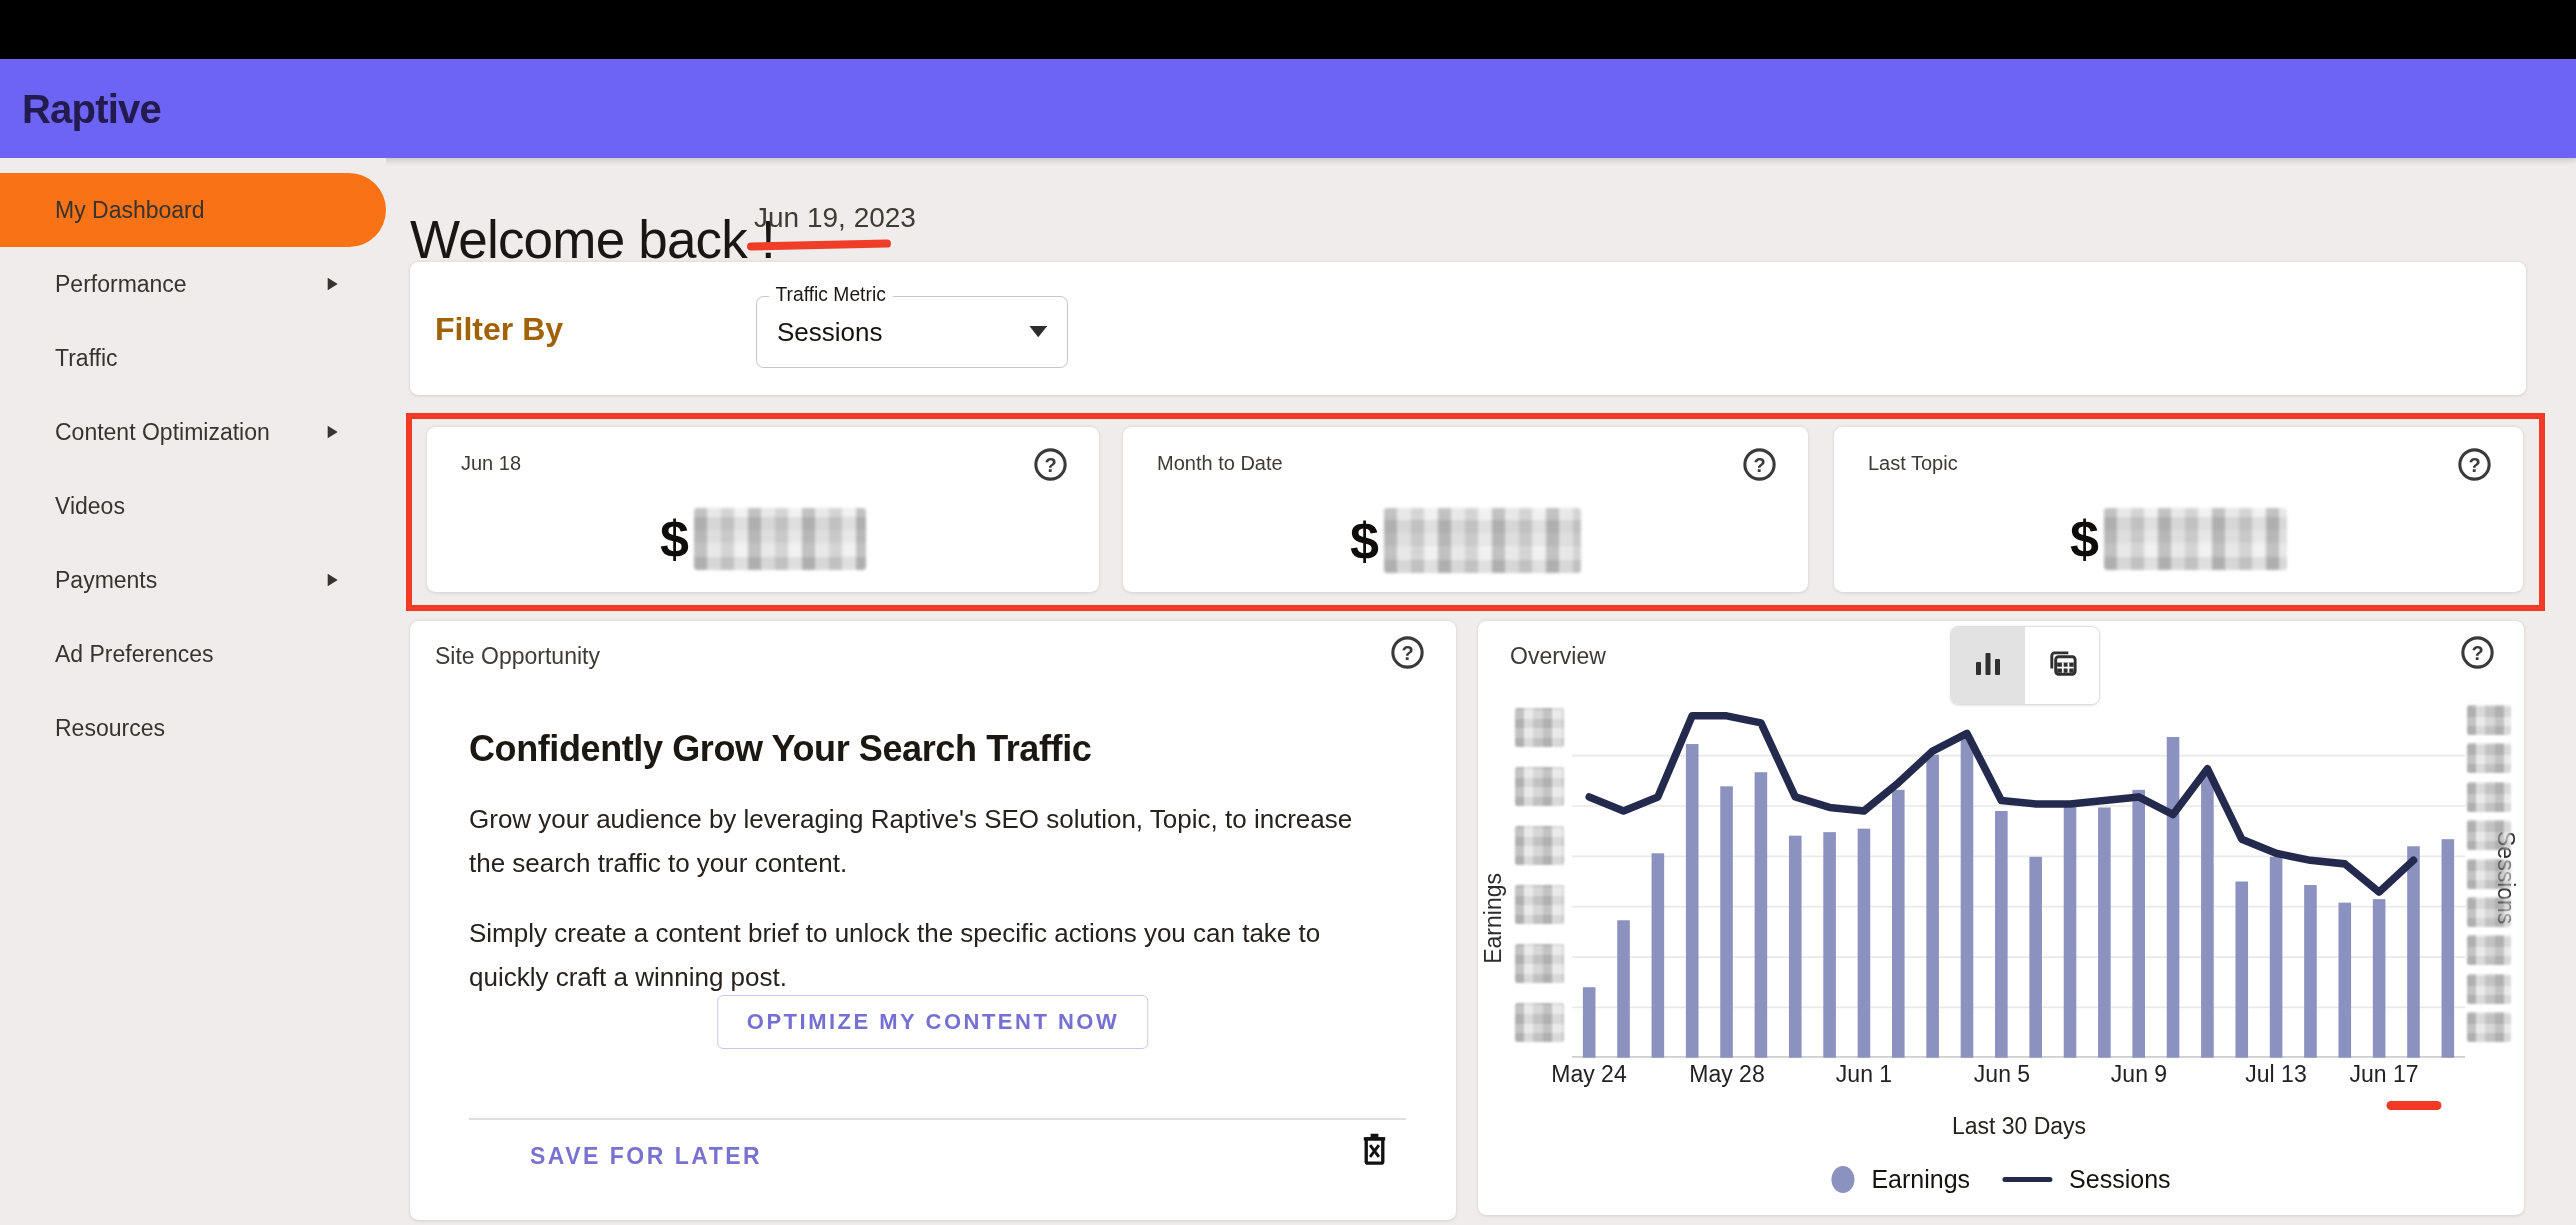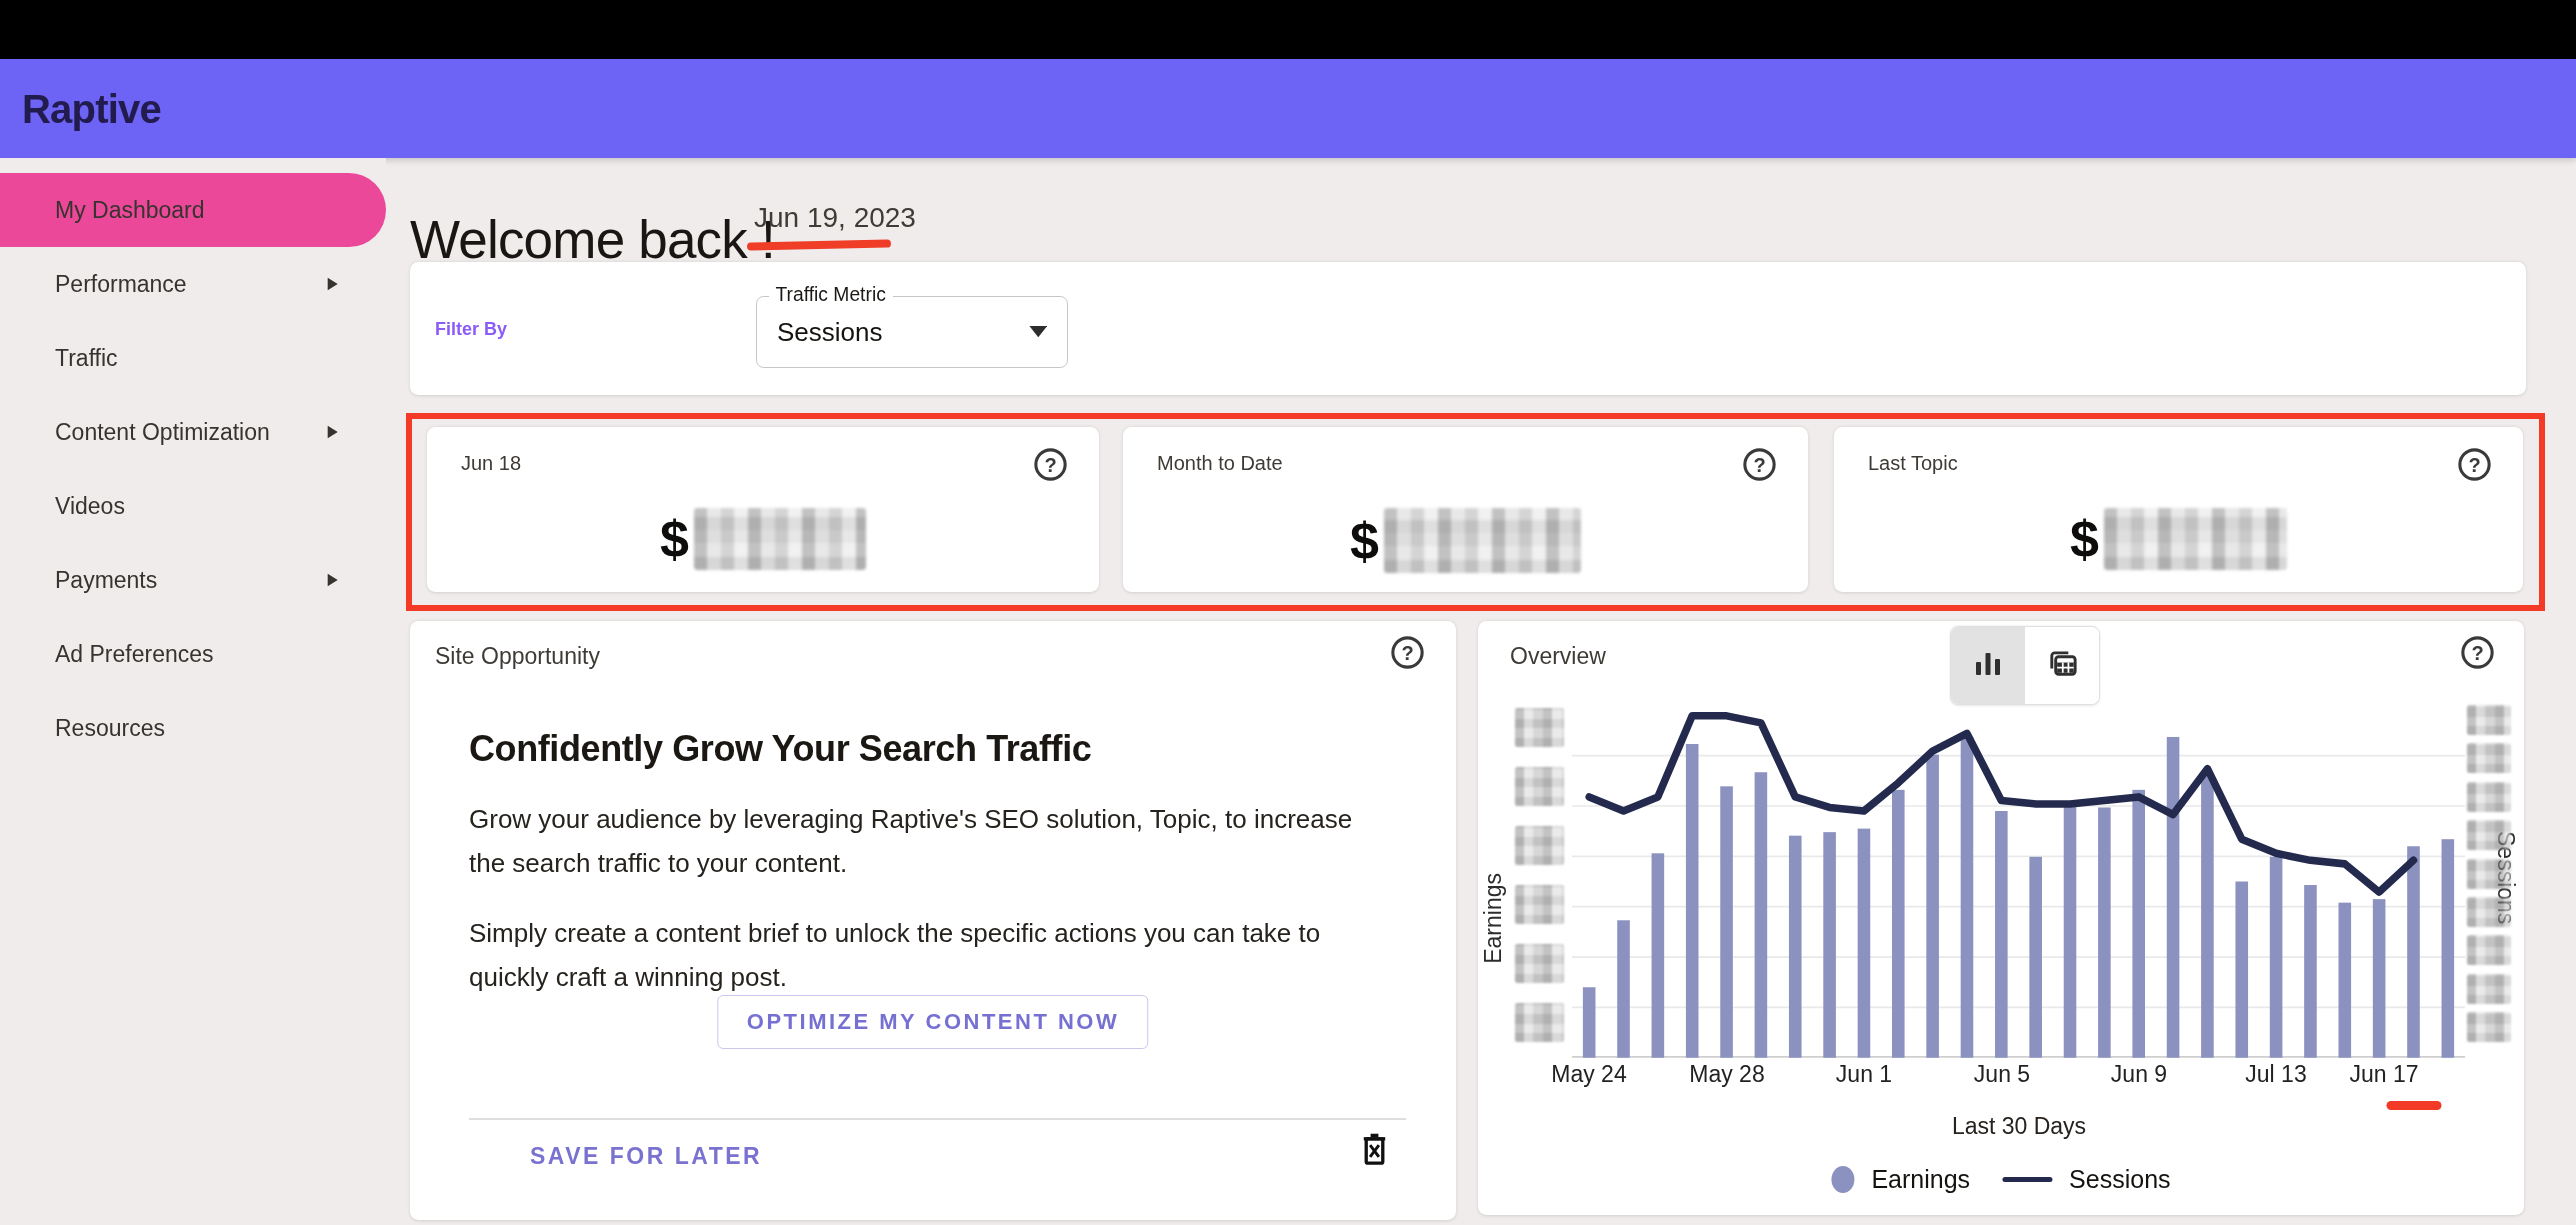"My Dashboard" .side-item.active { background: #ec4899 -> #f97316 }
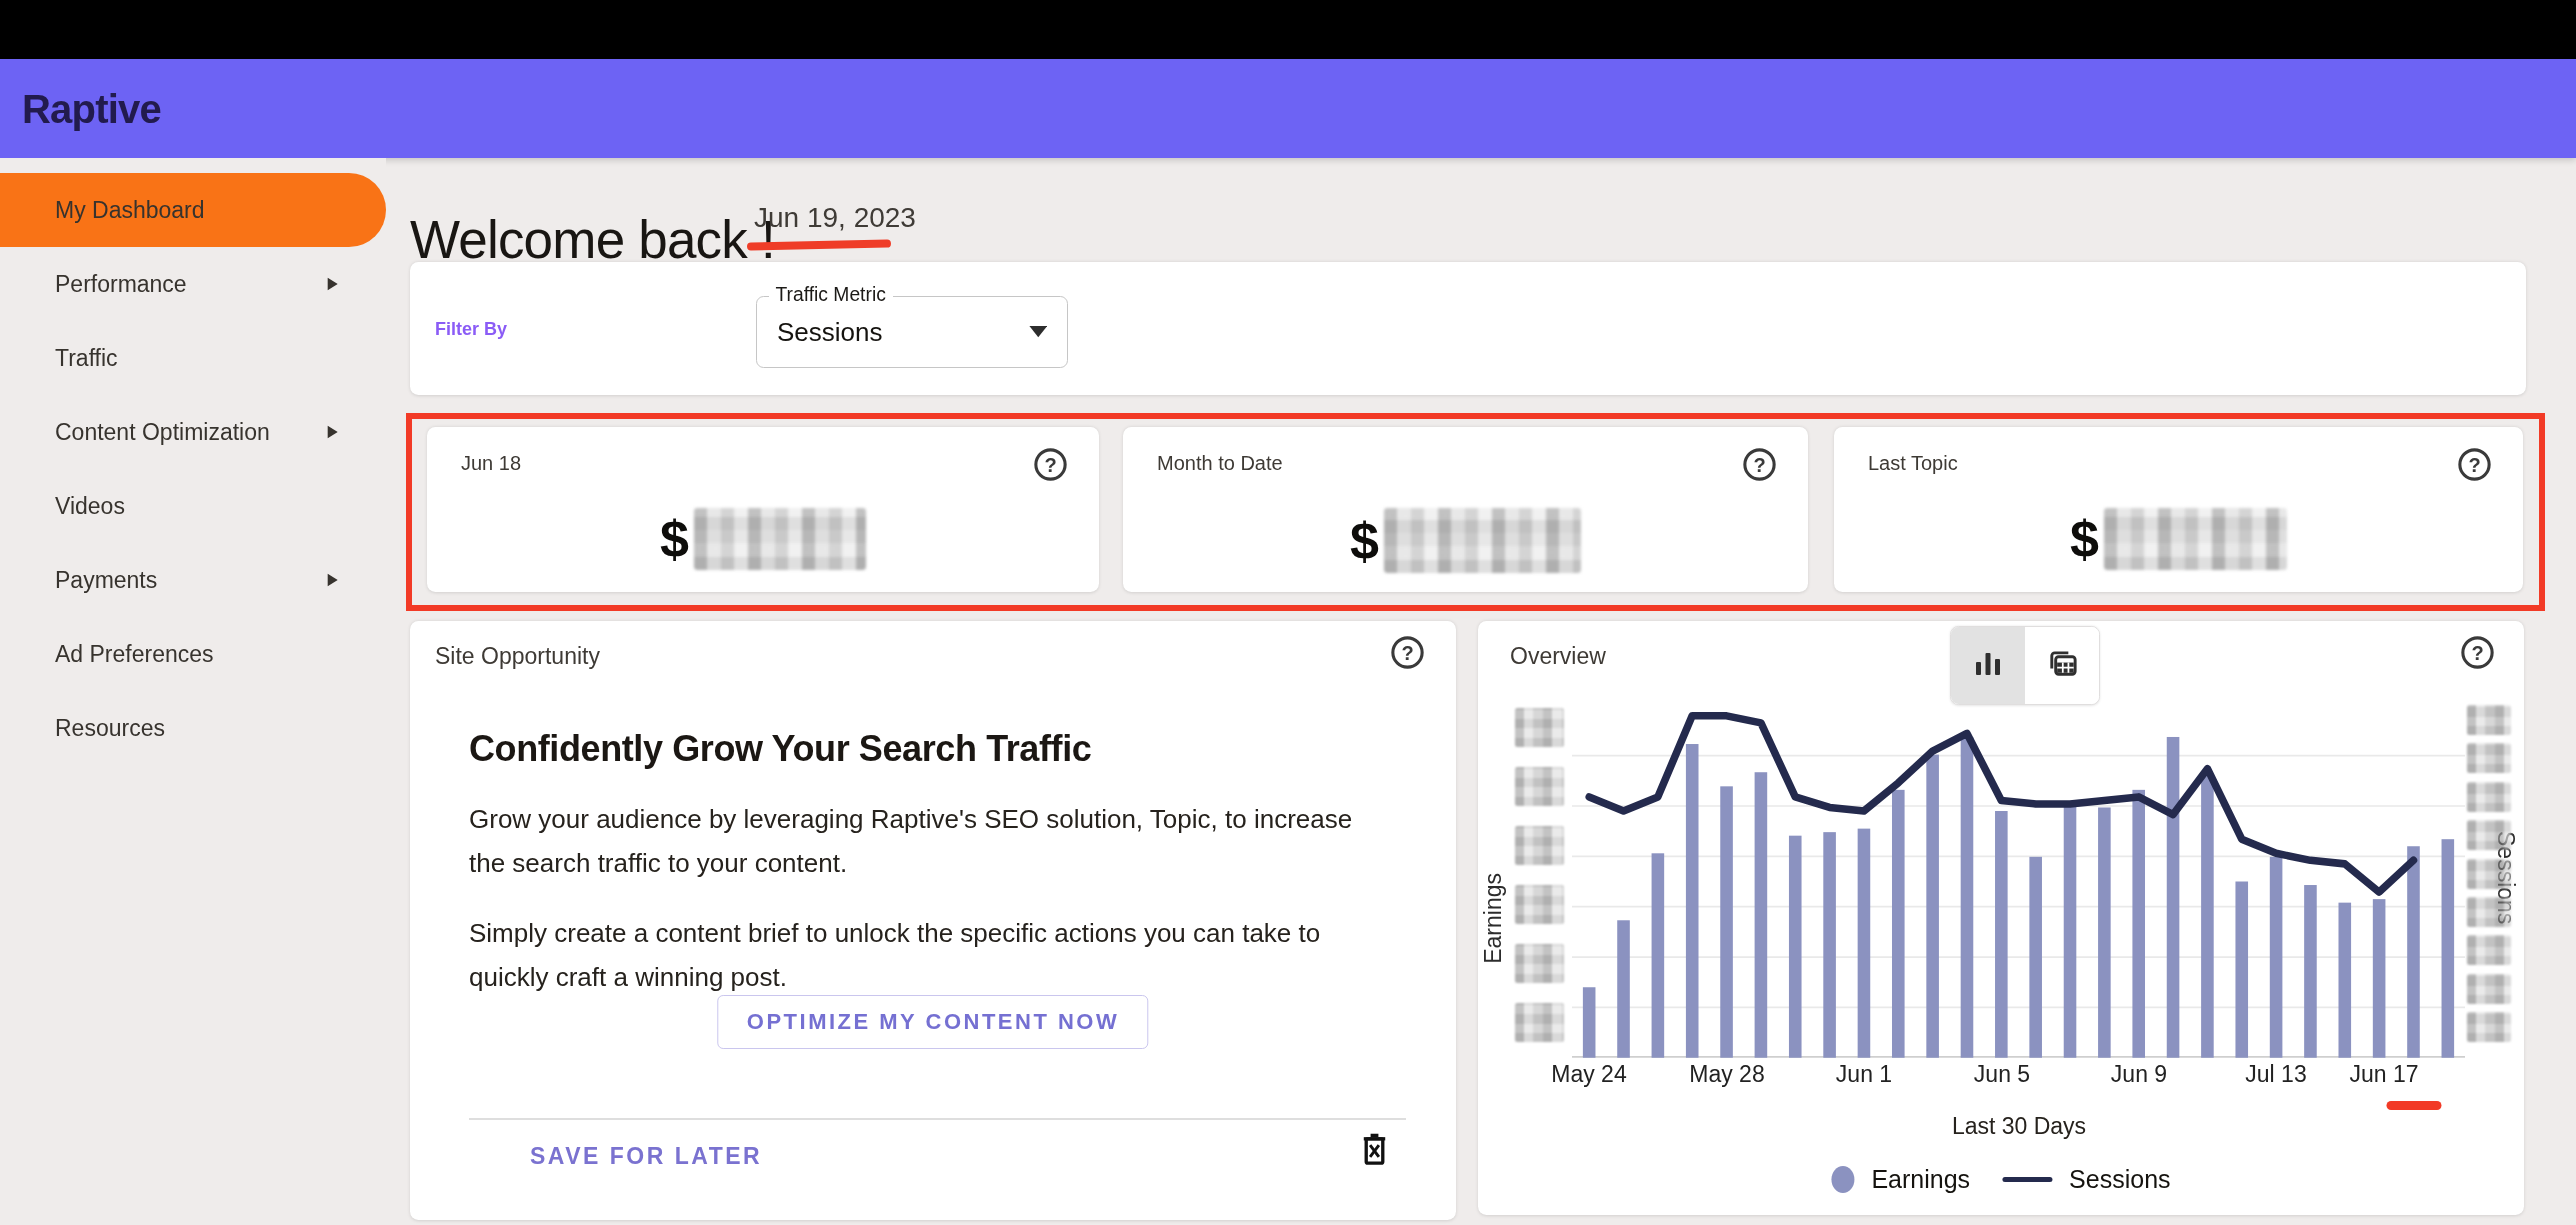"Filter By" .filter-label { color: #8b5cf6 -> #a16207; font-size: 18px -> 32px }
